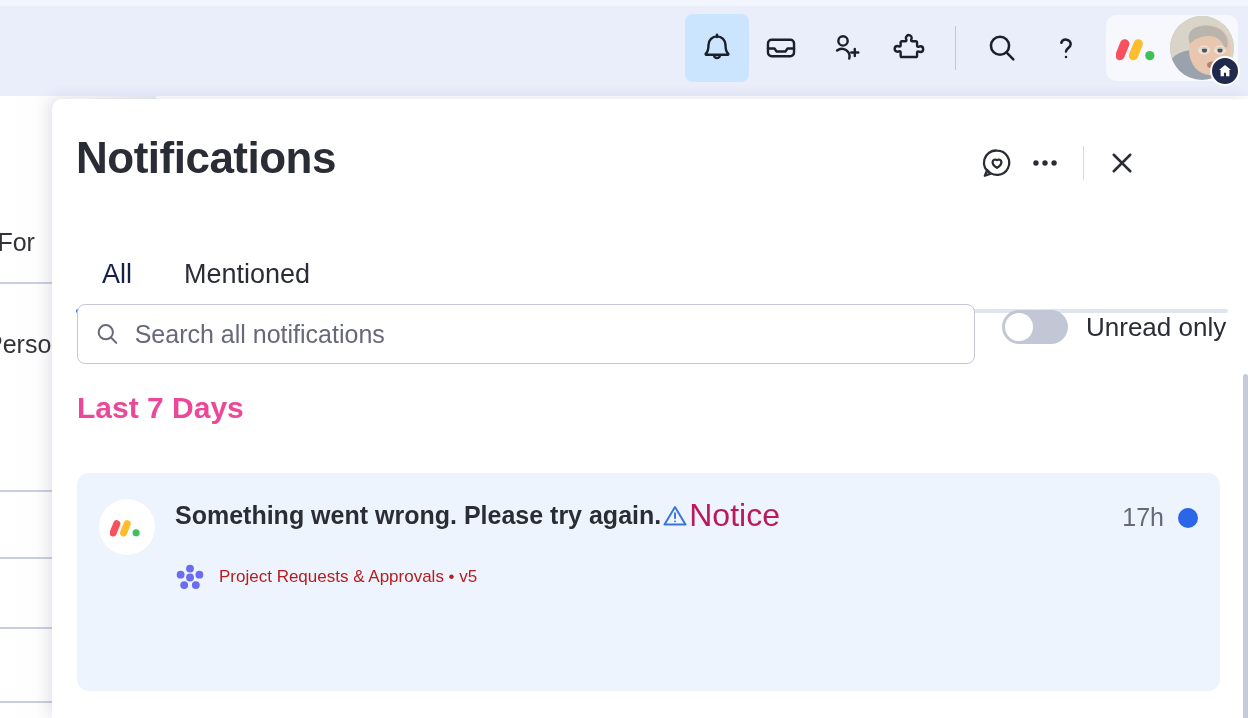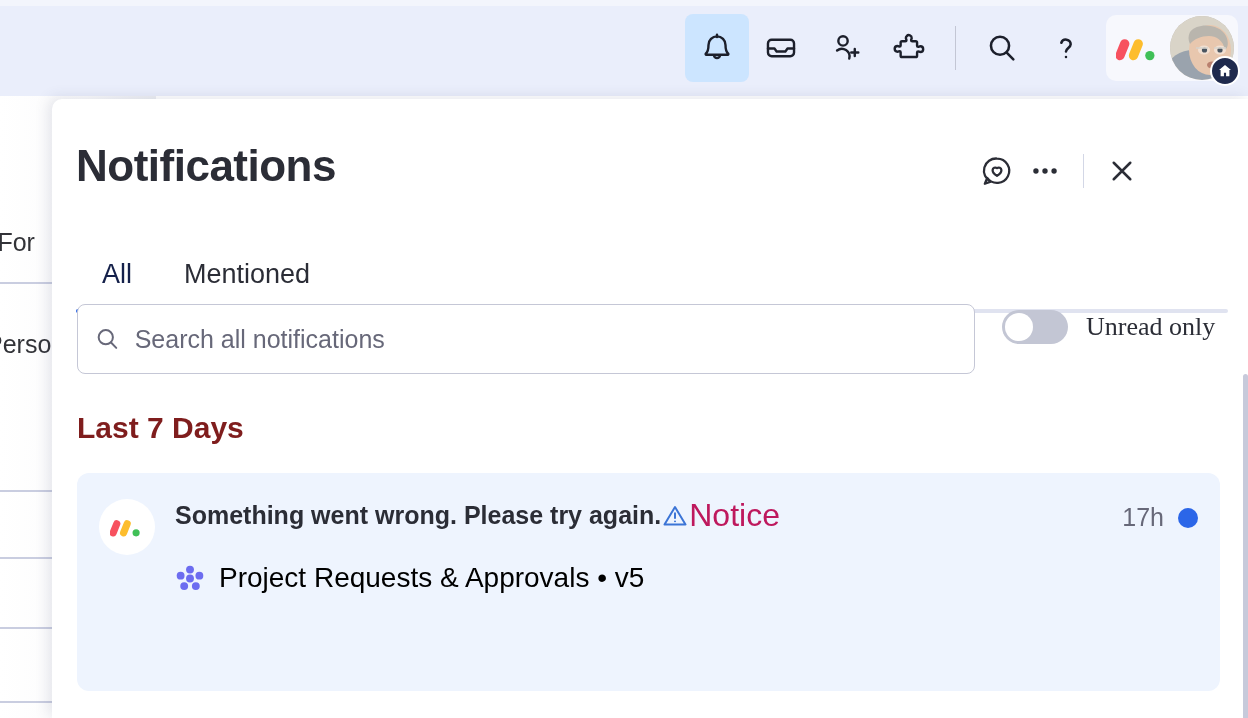"Notifications" .panel-header { top: 12px -> 4px }
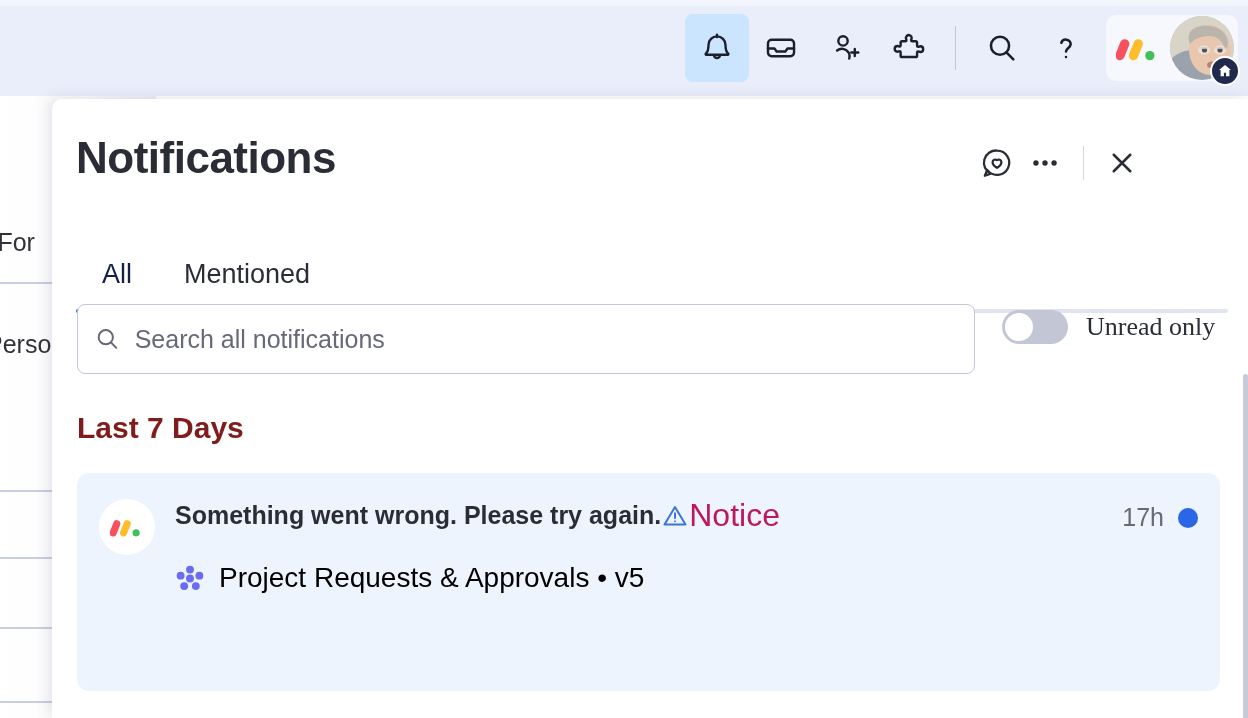"Search all notifications" .search-box { height: 70px -> 60px }
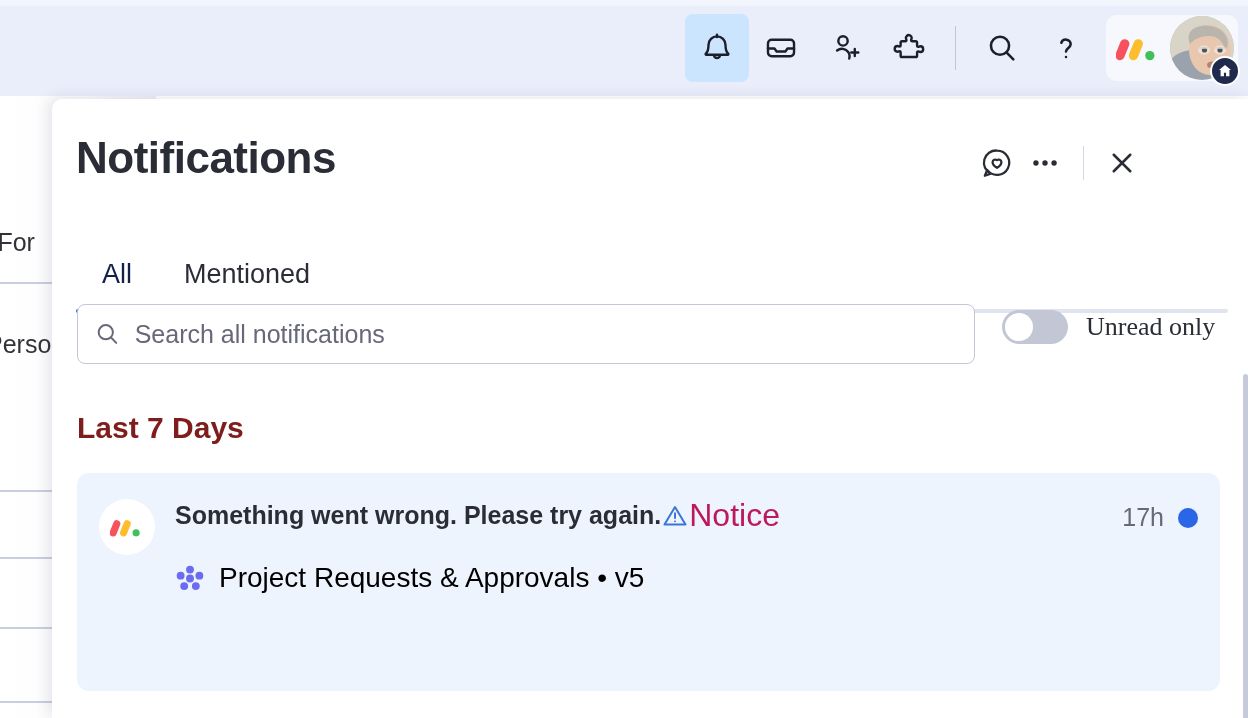"Unread only" .unread-label { font-family: Liberation Serif, serif -> none }
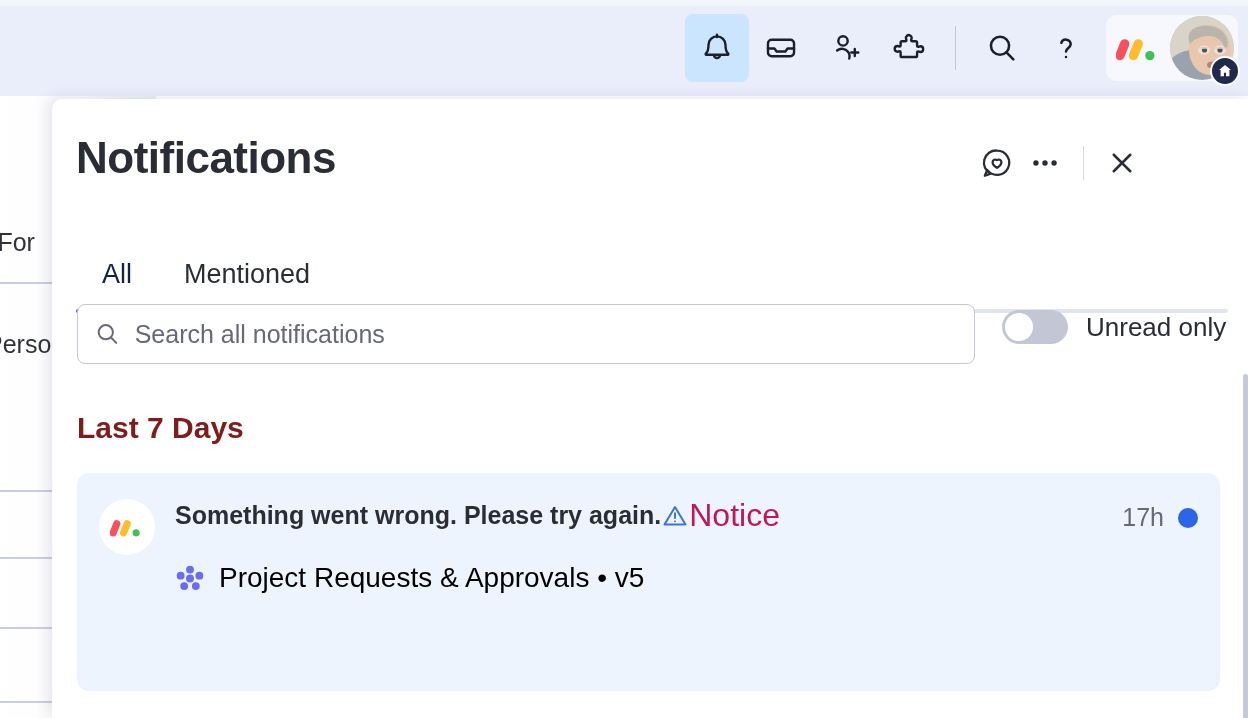"Last 7 Days" .section-title { color: #7f1d1d -> #ec4899; top: 312px -> 292px }
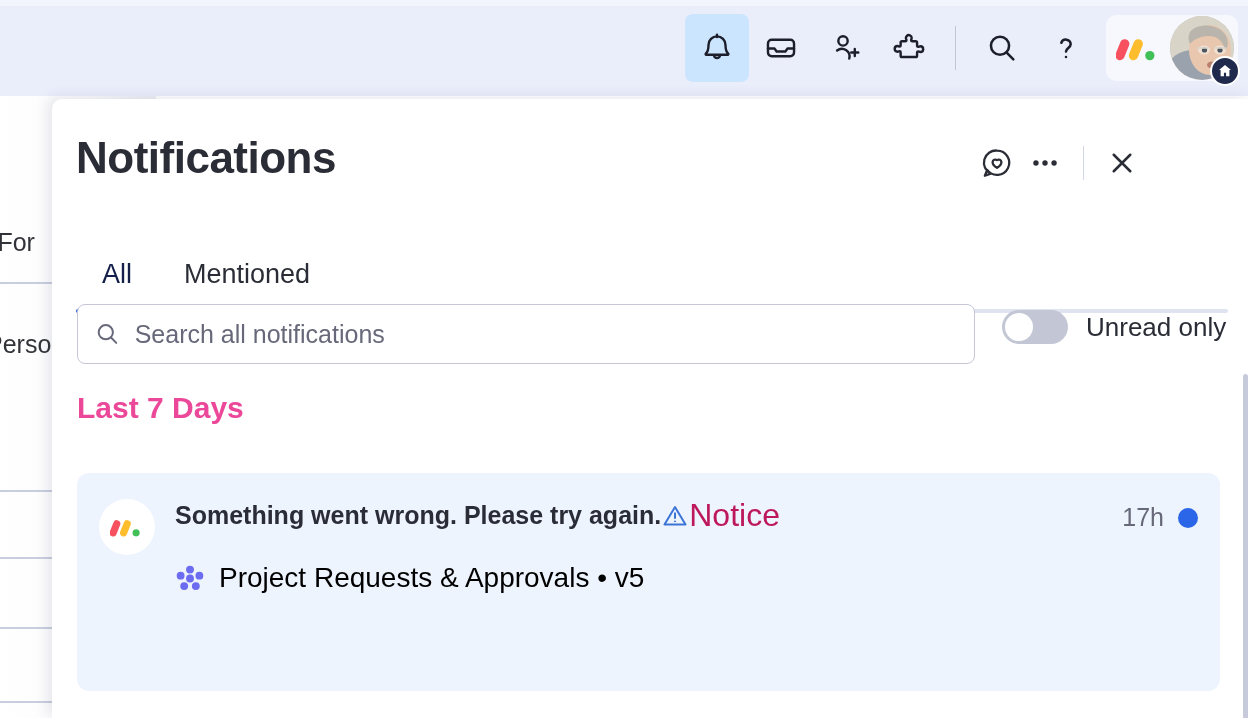"Project Requests & Approvals •" .meta-label { color: #000000 -> #b91c1c; font-size: 28px -> 17px }
